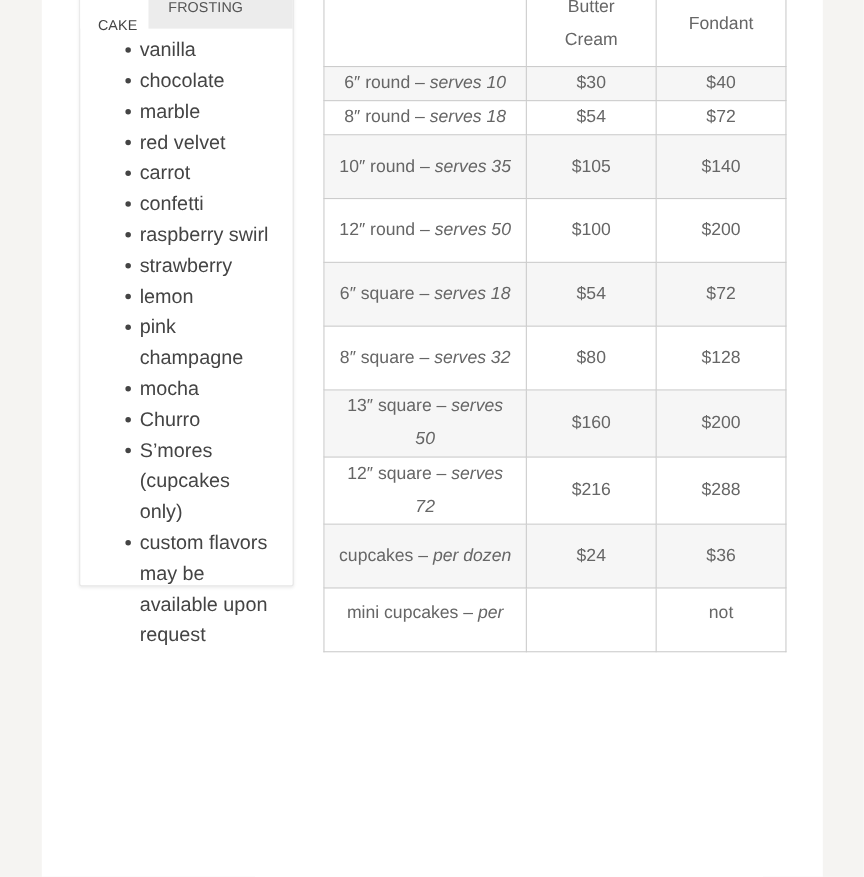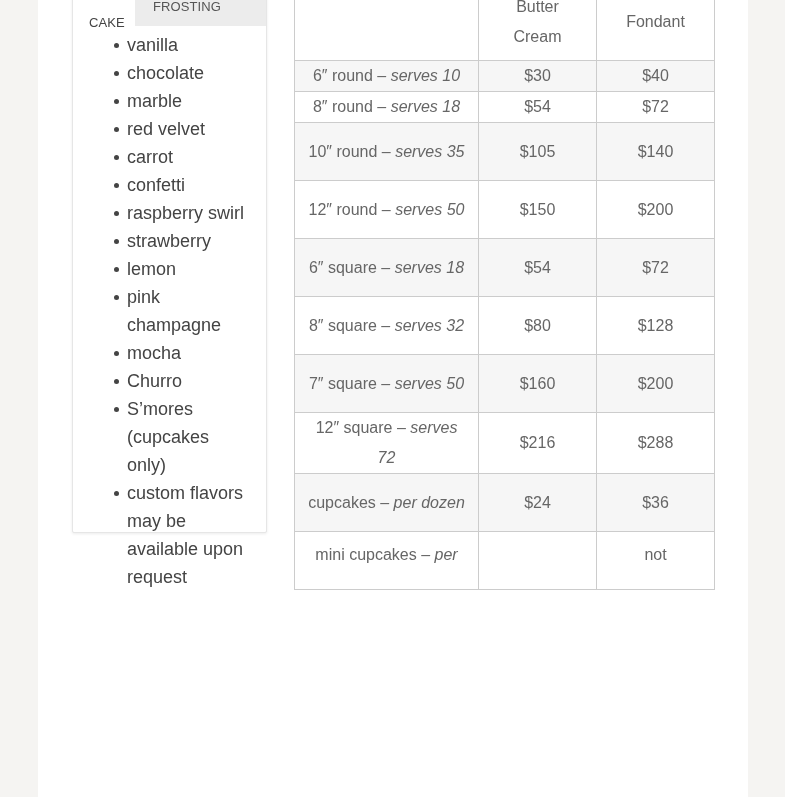"$150" td { text: $150 -> $100 }
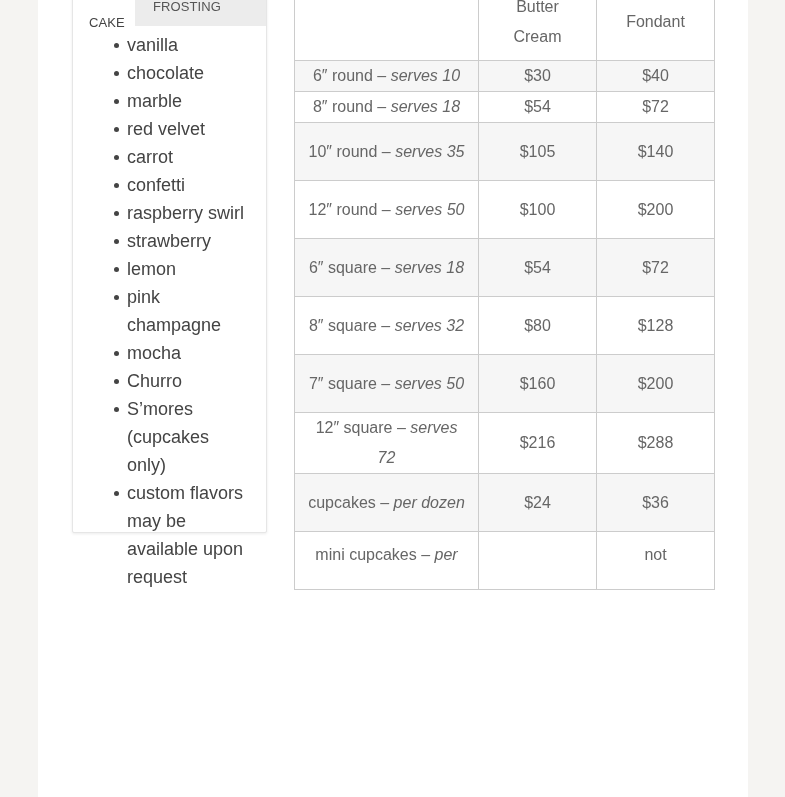"7″ square –" span { text: 7 -> 13 }
